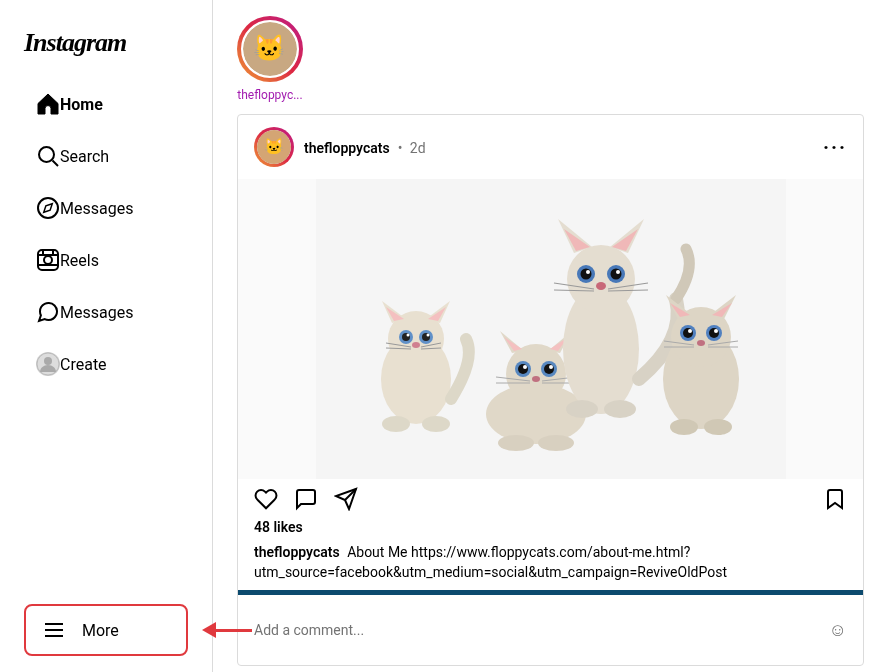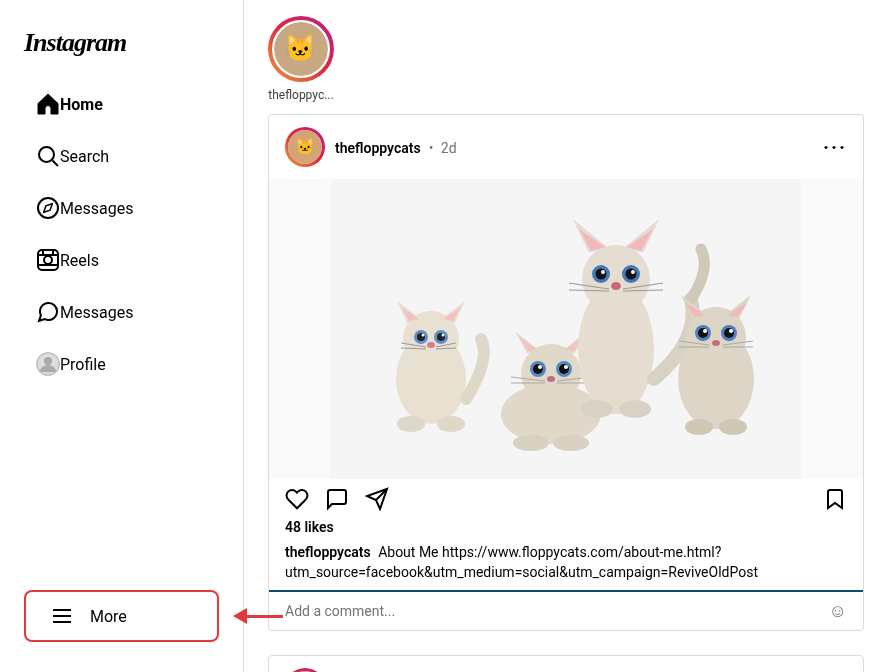"Instagram" .sidebar { width: 244px -> 213px }
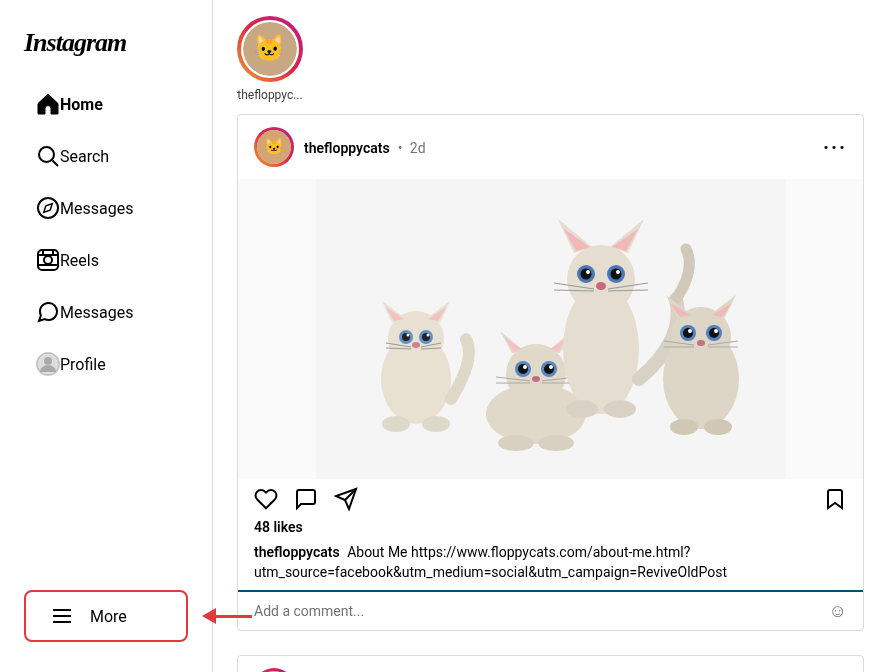"thefloppyc..." .story-username { color: #404040 -> #a21caf }
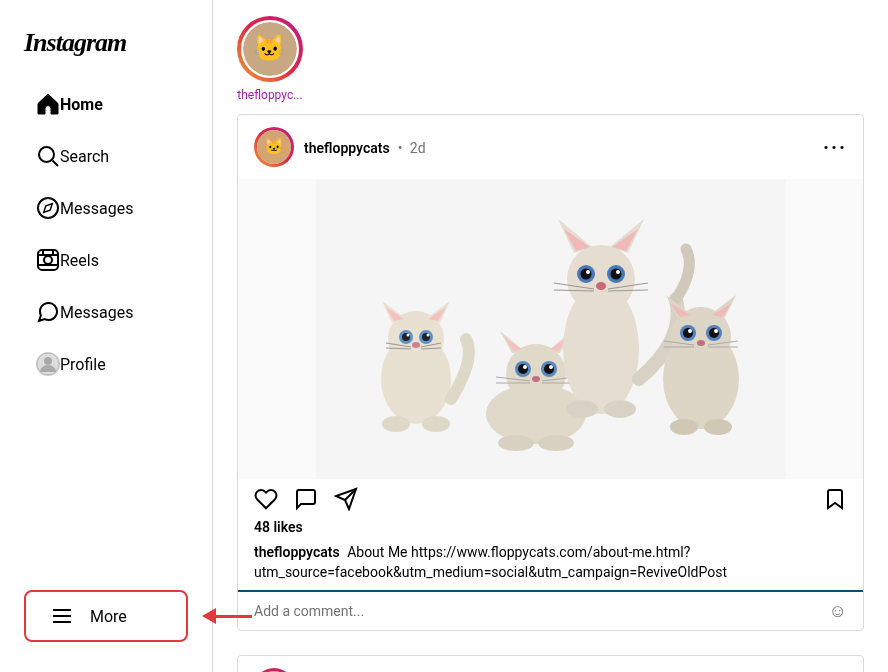"Profile" span.nav-label { text: Profile -> Create }
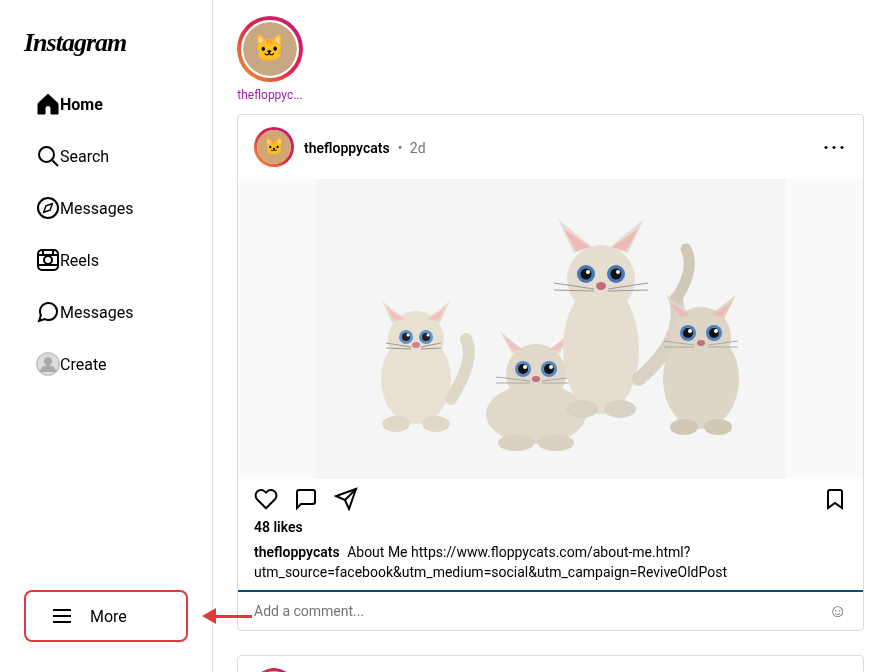"More" .more-item { margin: 16px 12px -> 2px 12px; padding: 12px 24px -> 12px 16px }
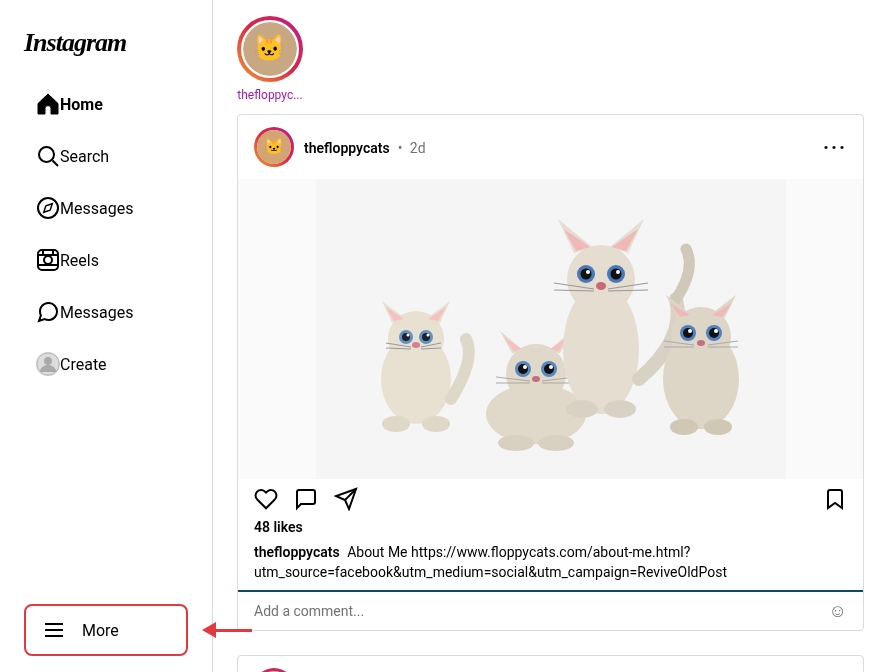"Add a comment..." .add-comment { border-top: 2px solid #0c4a6e -> 5px solid #0c4a6e; padding: 8px 16px -> 24px 16px }
